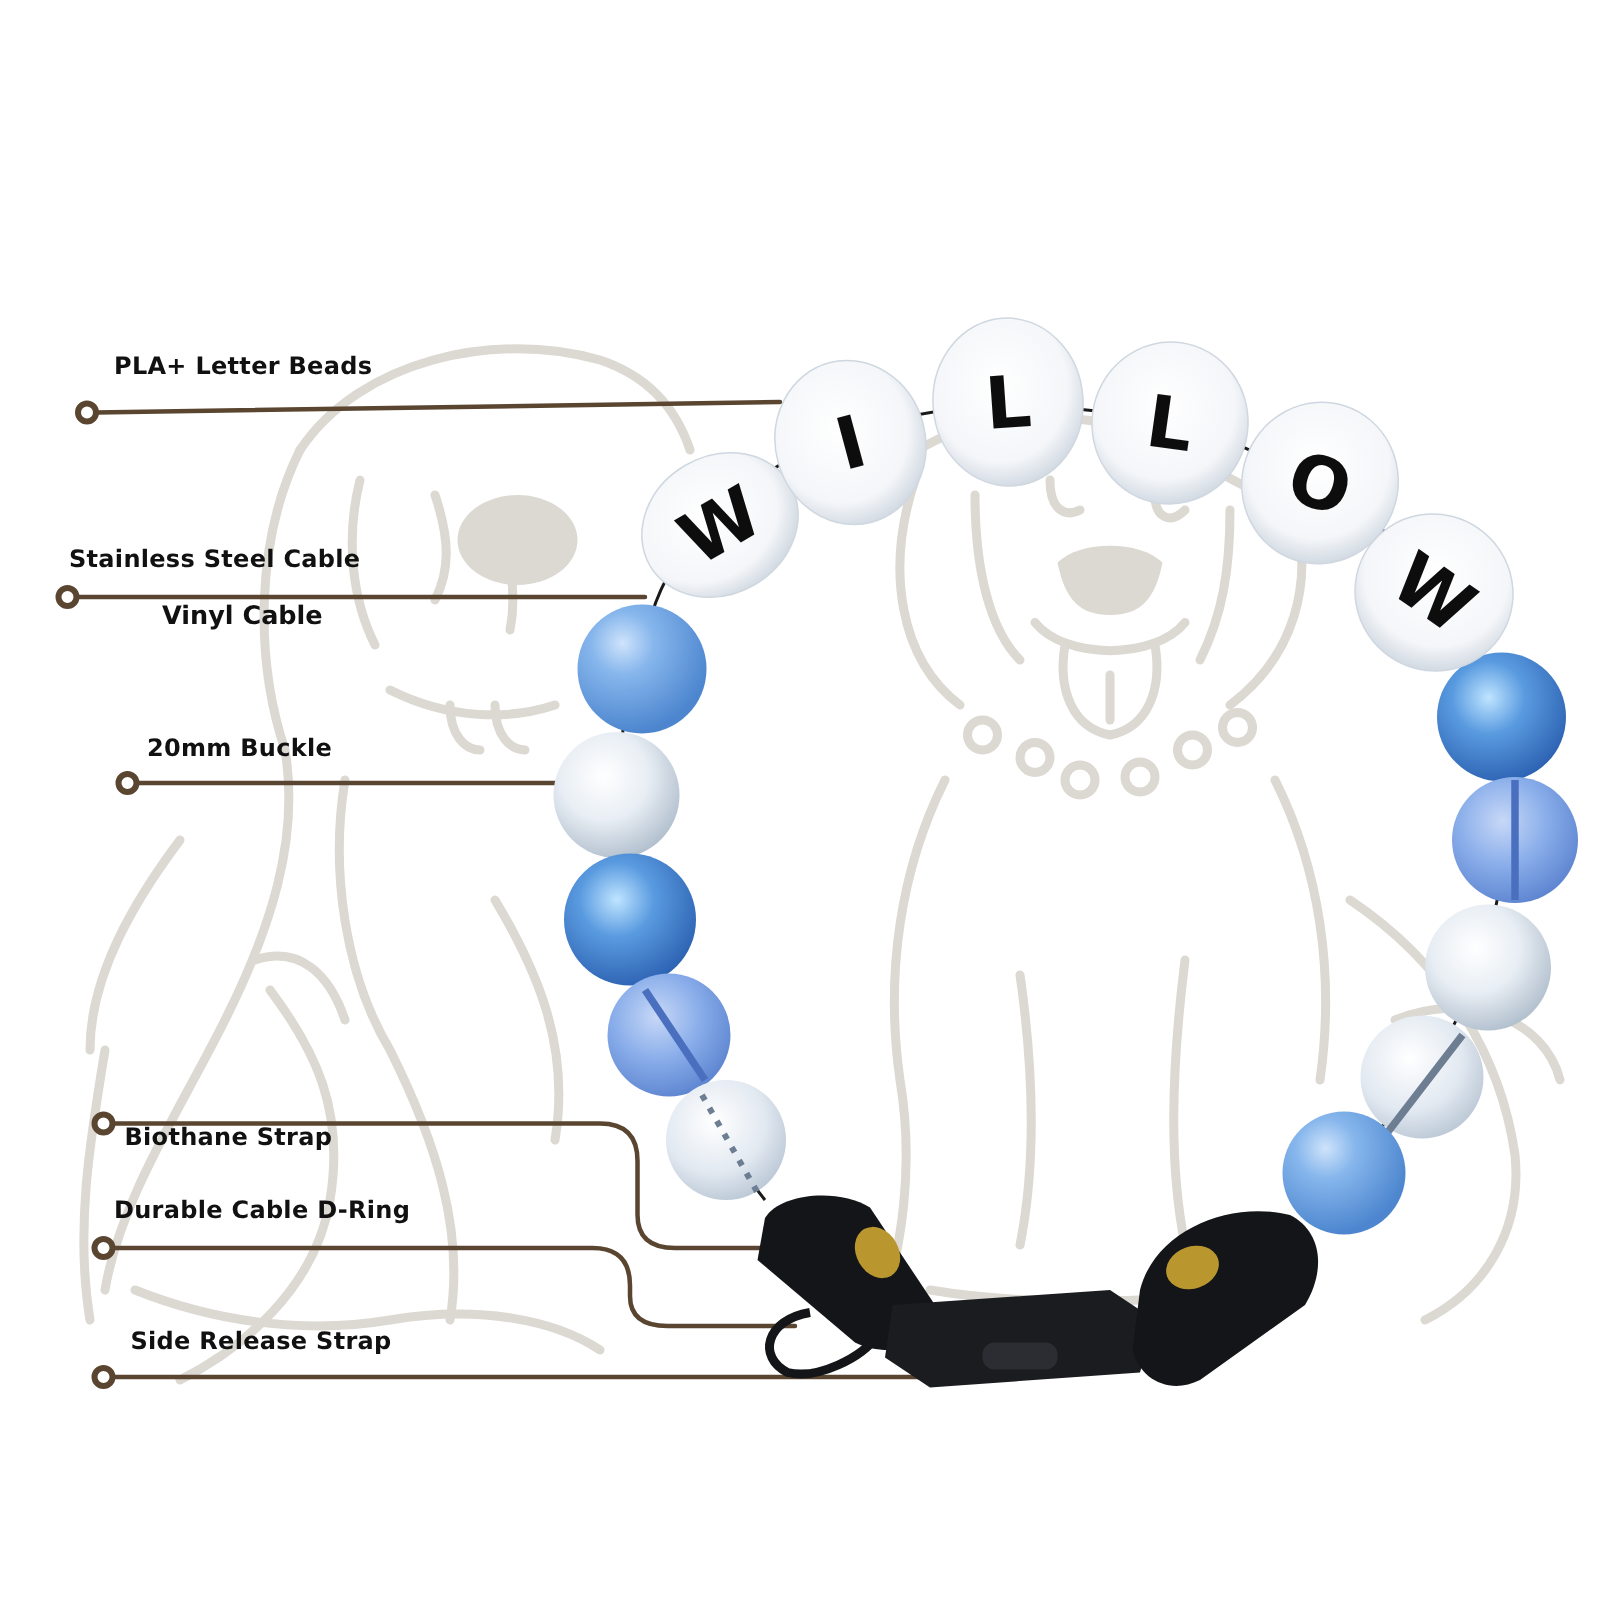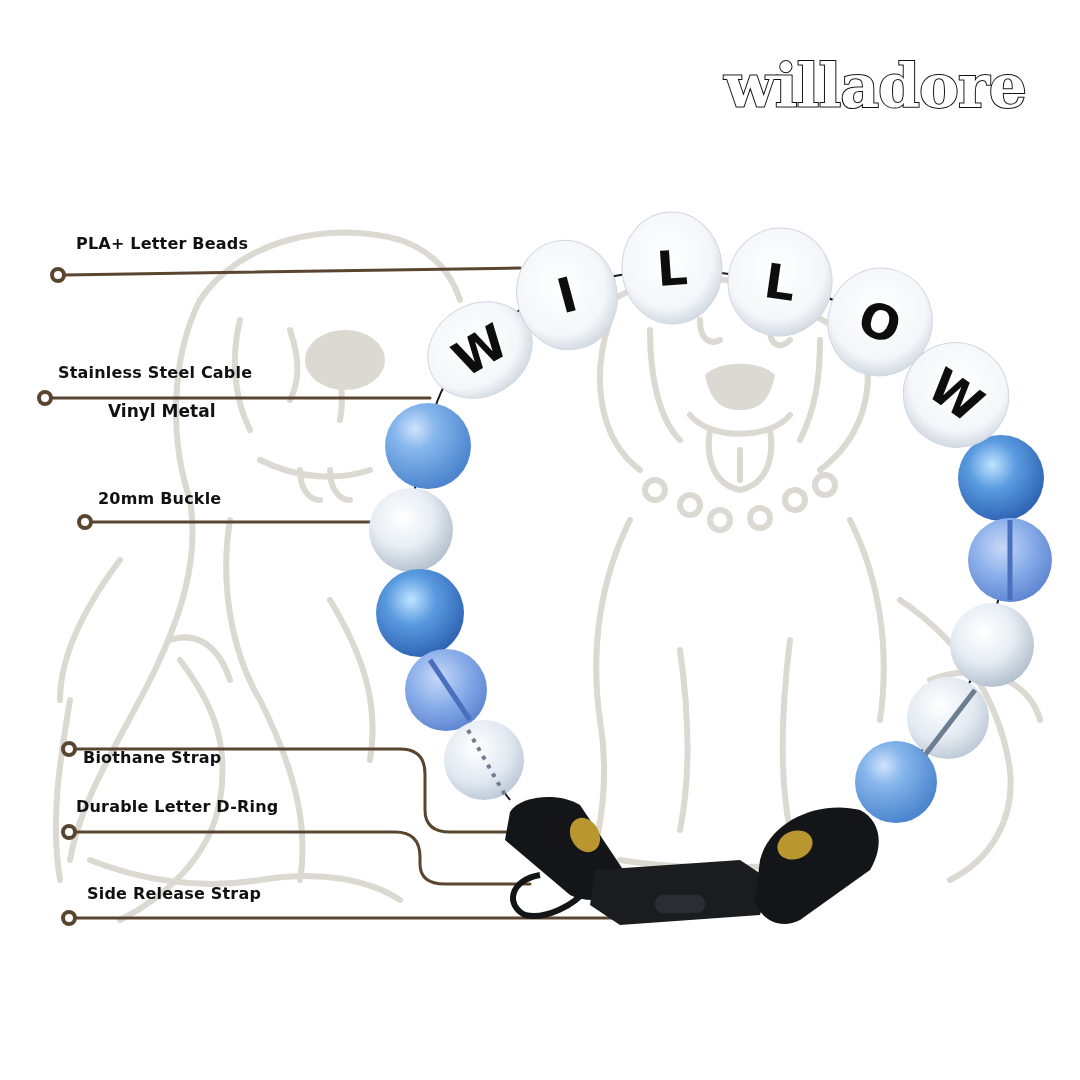"willadore" div.logo-main { html: <div>willadore</div> -> none }
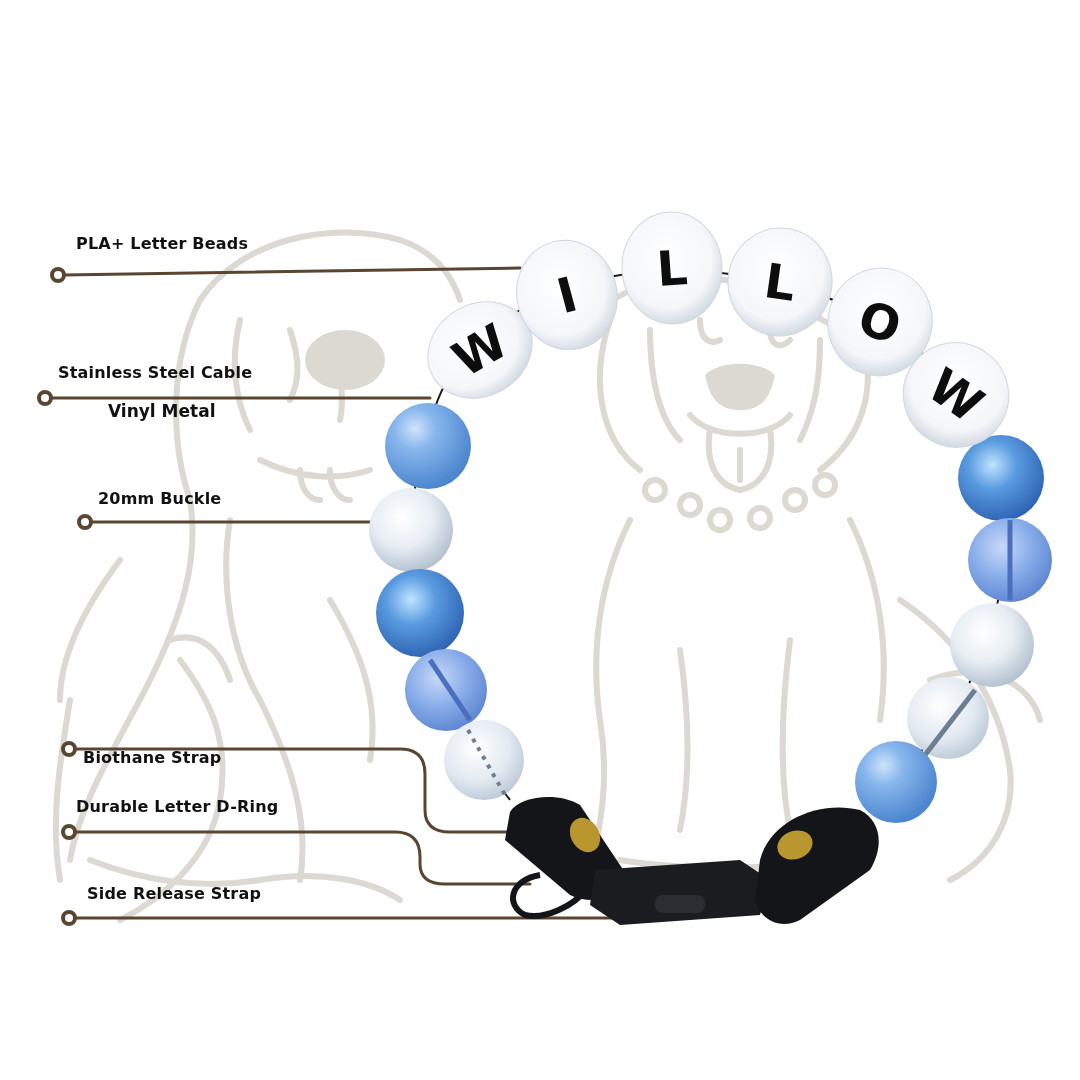"Stainless Steel Cable" div.label { left: 58px -> 46px }
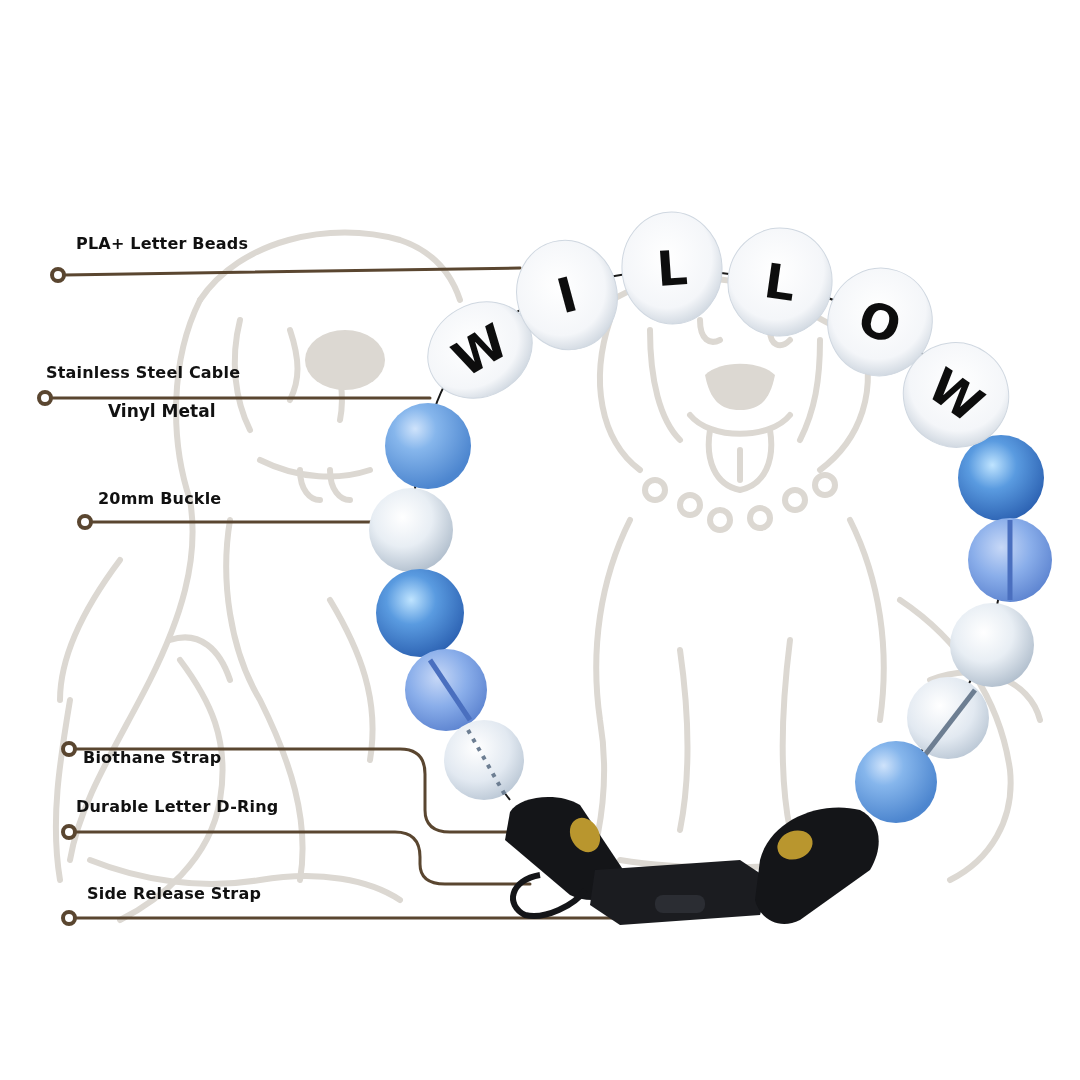"Vinyl Metal" div.sublabel { text: Metal -> Cable }
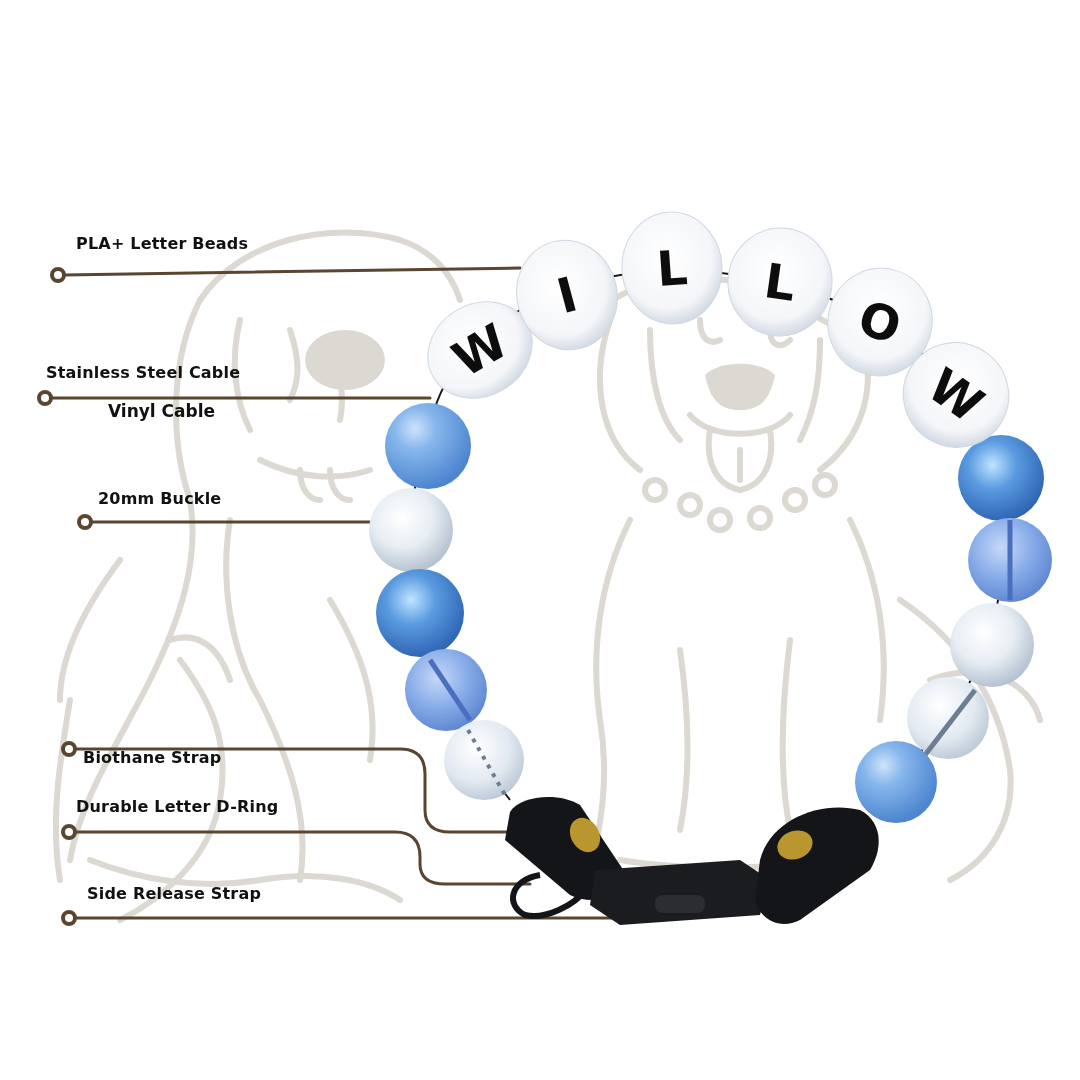"Durable Letter D-Ring" div.label { text: Letter -> Cable }
